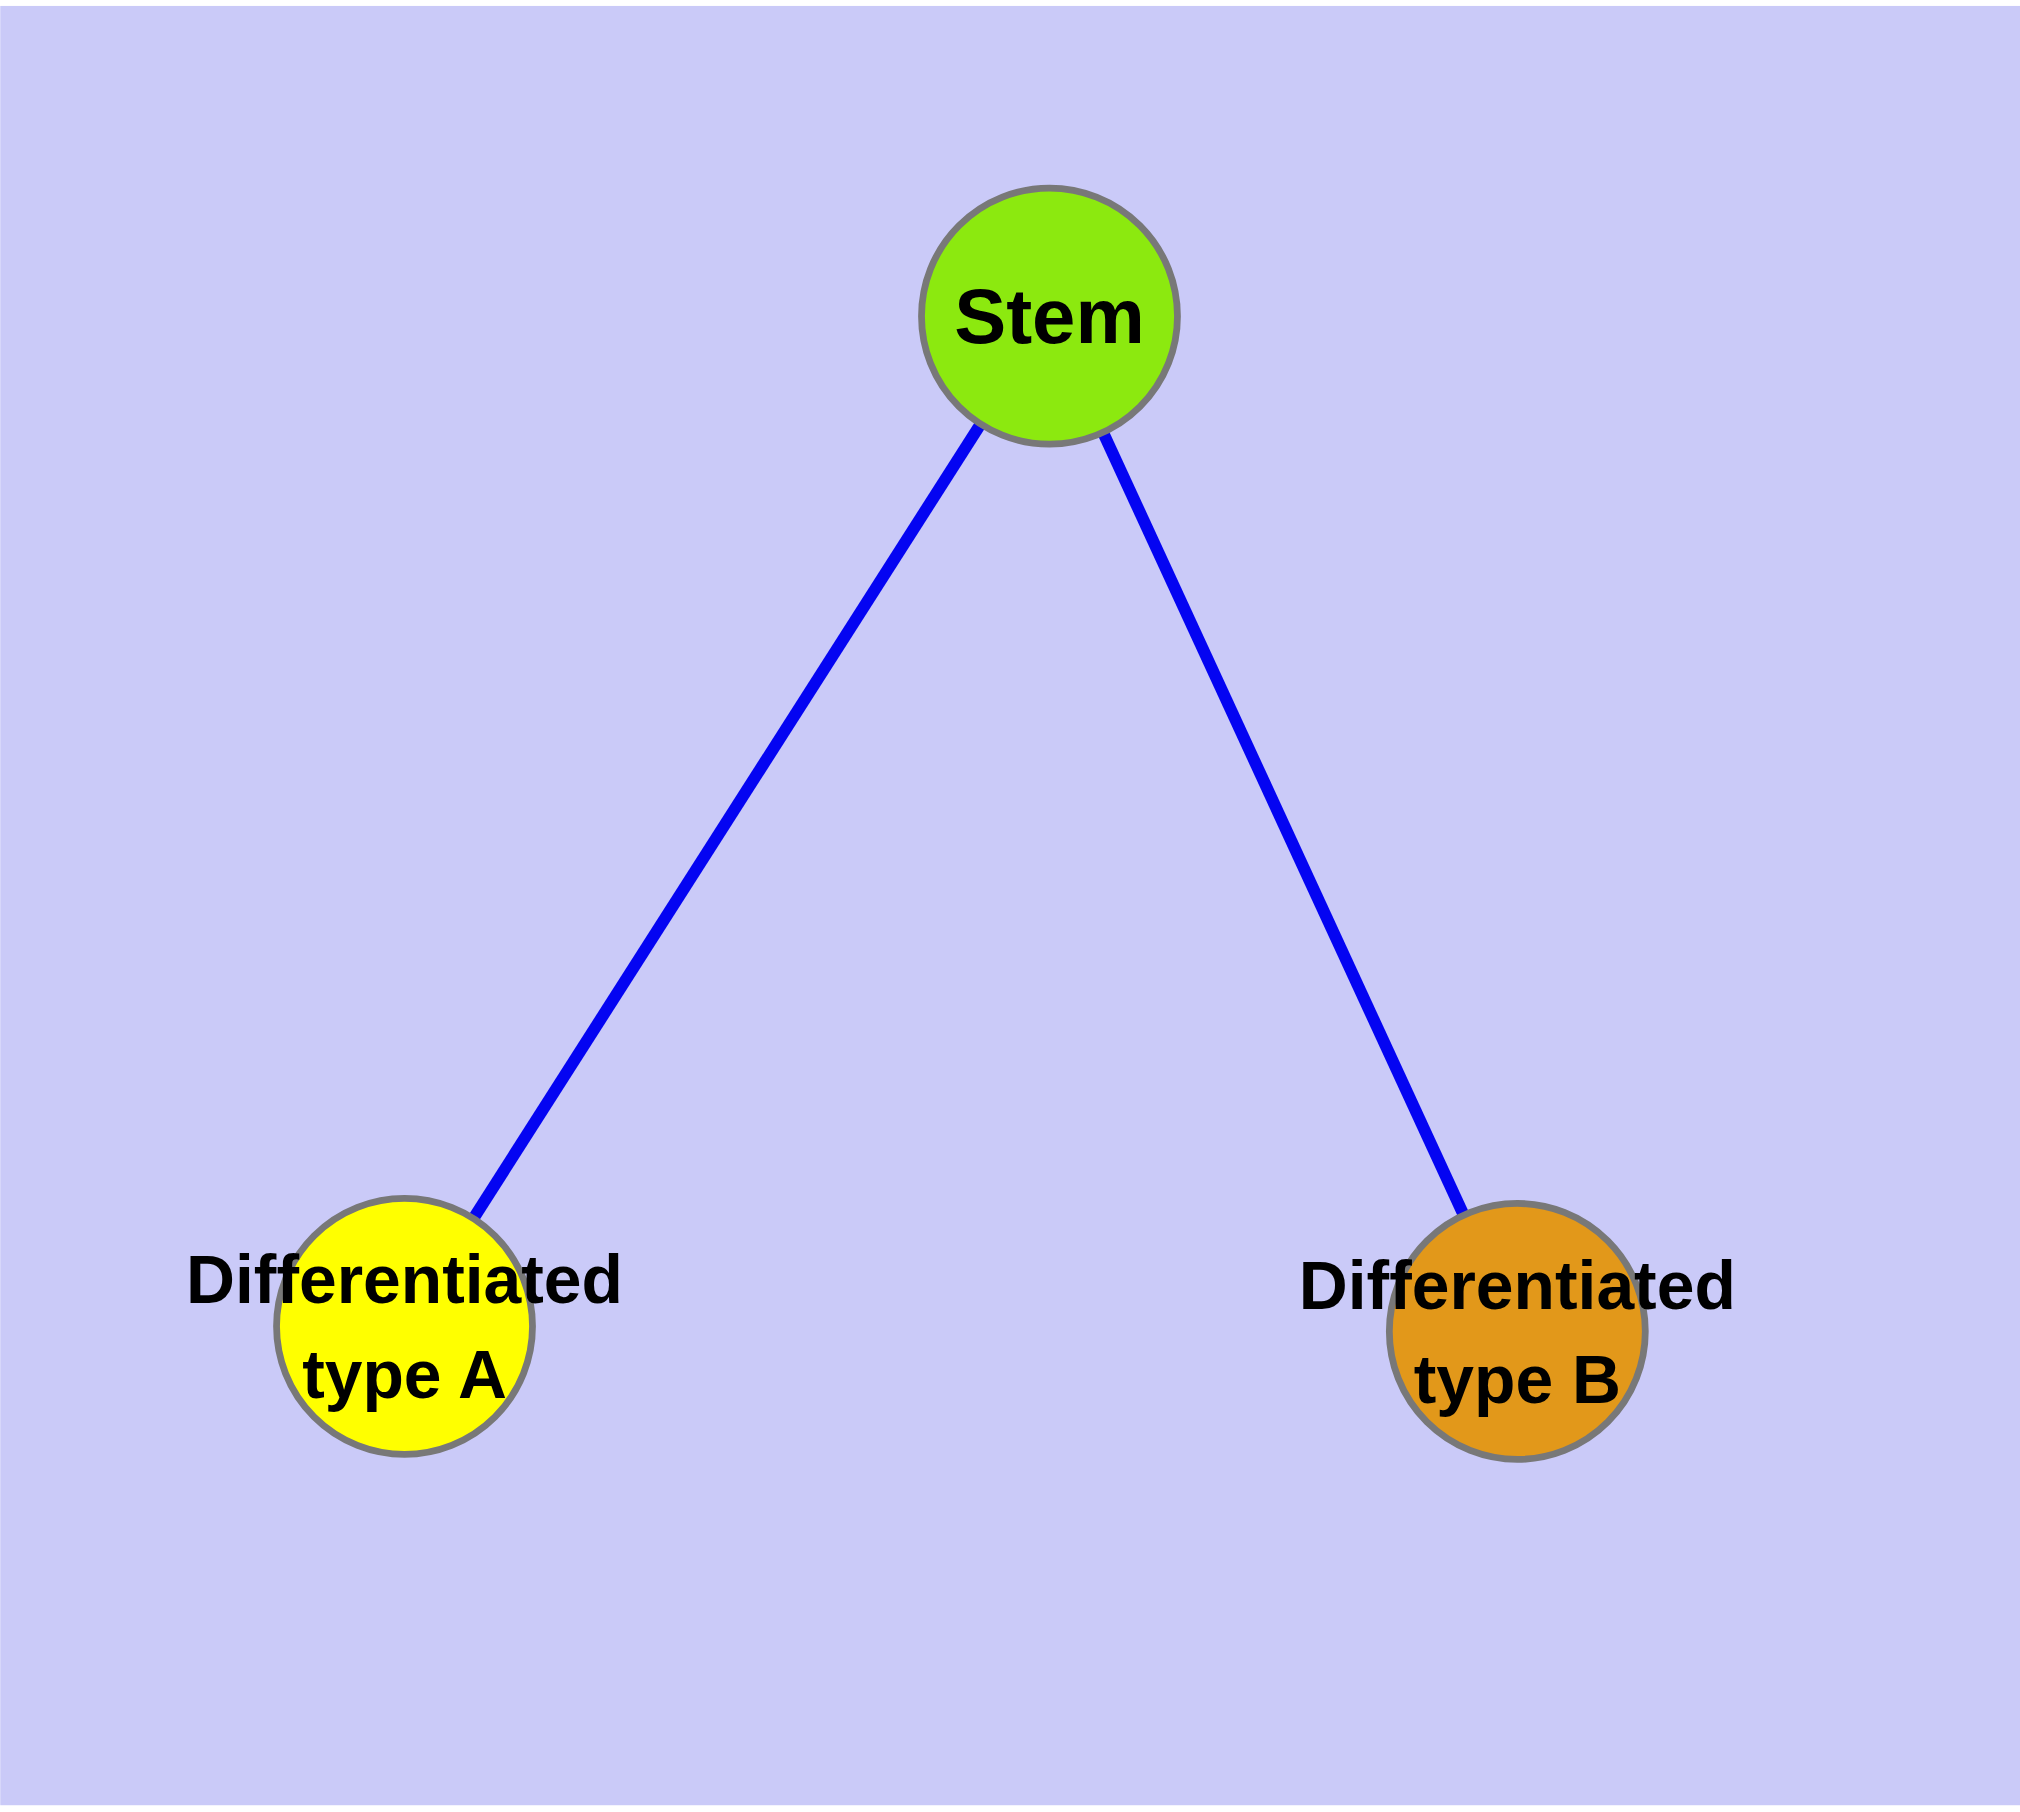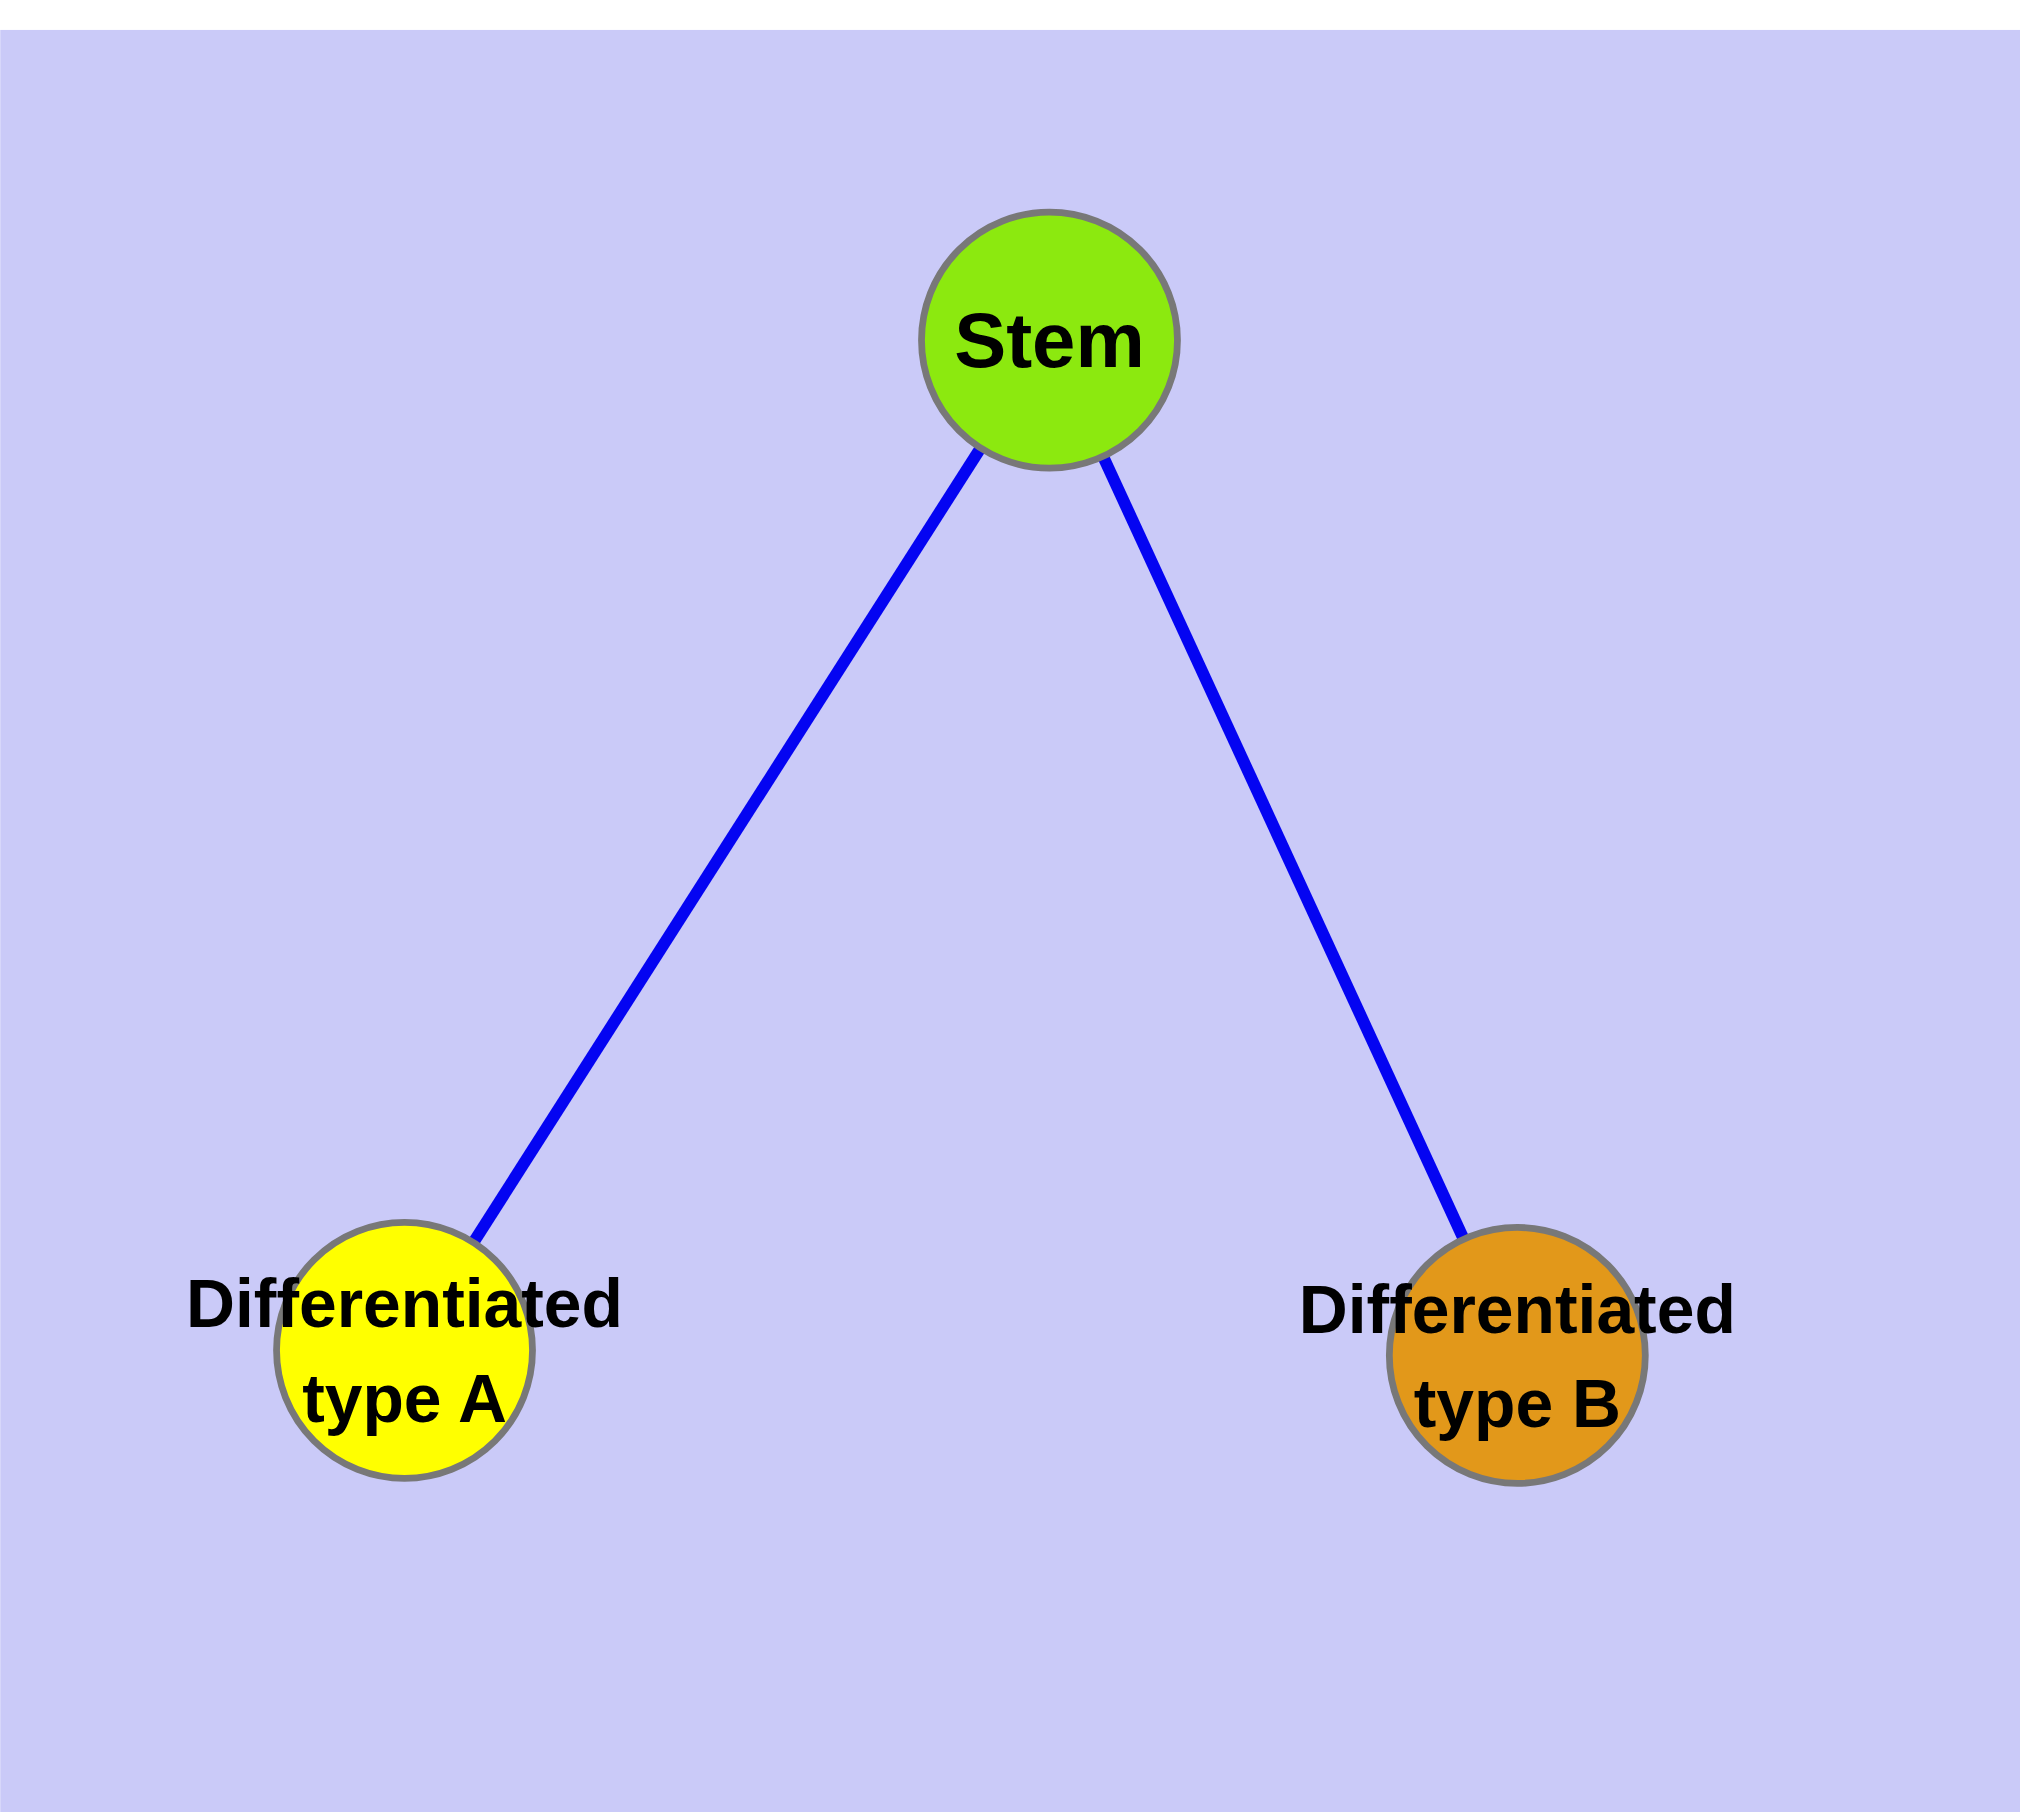"Stem" .canvas-wrap { margin-top: 24px -> none }
